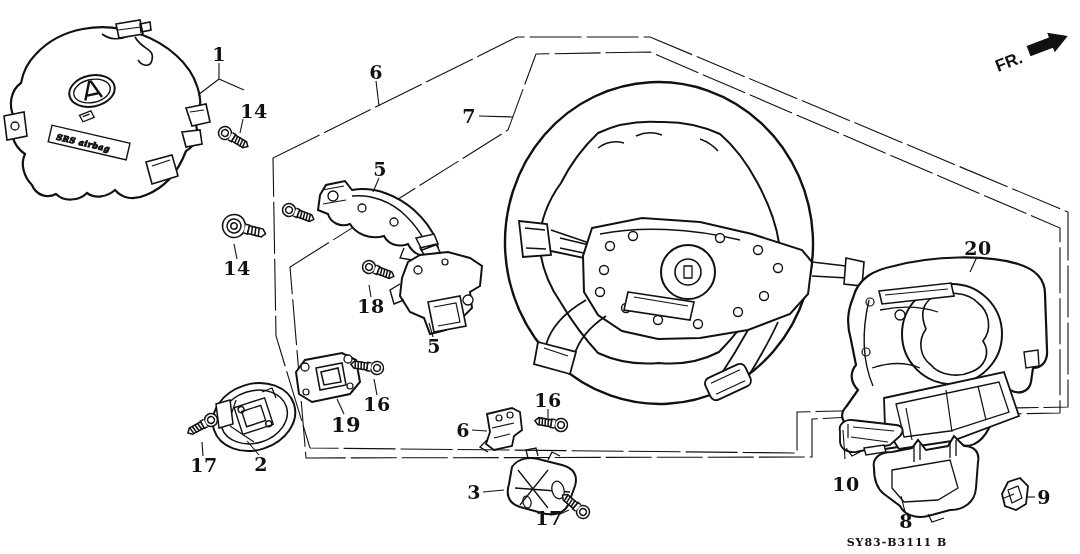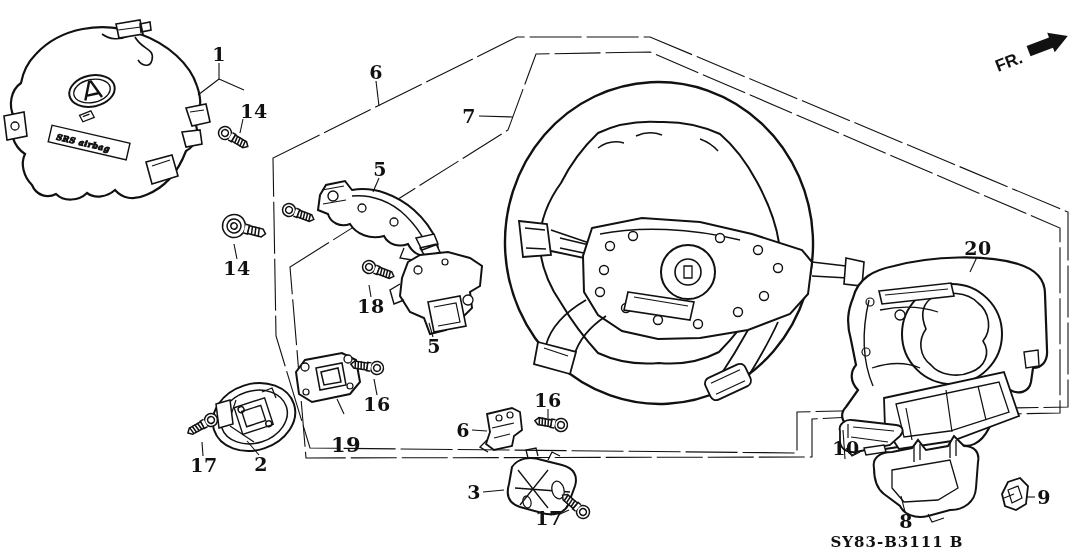"19" .plbl-bold { margin-top: 20px -> none }
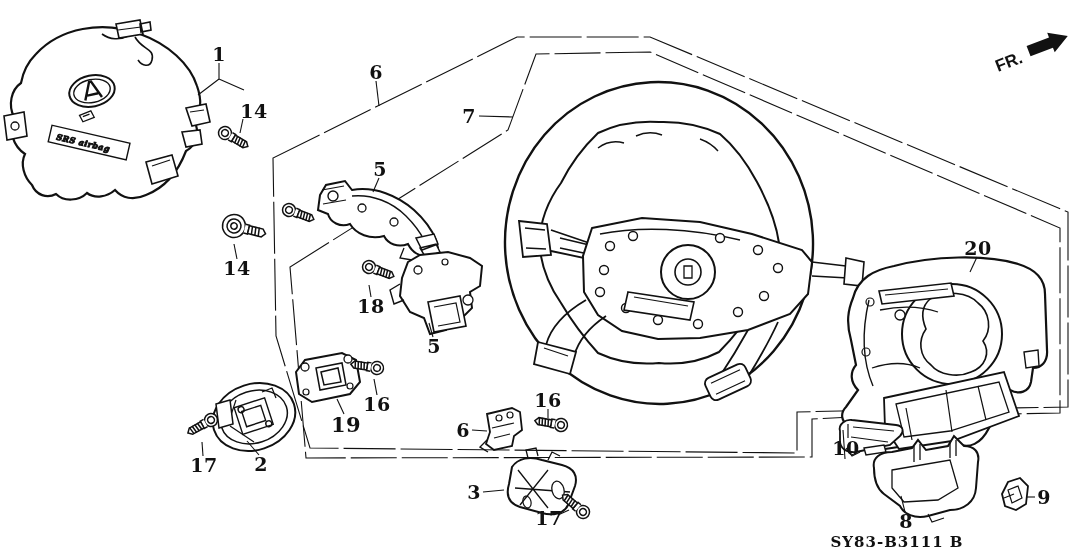"10" span.plbl { top: 448px -> 484px }
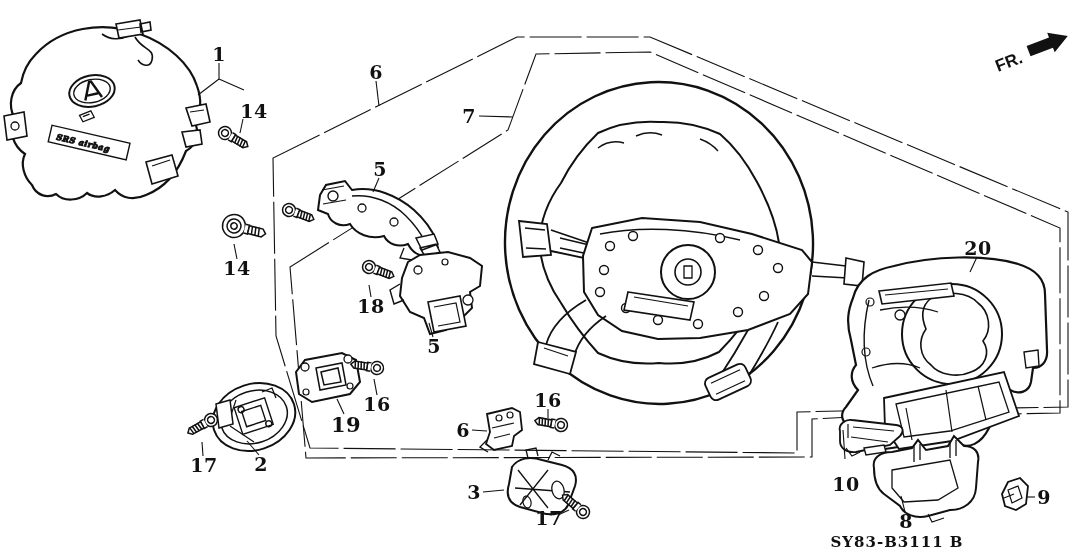"SY83-B3111 B" .drawing-code { font-size: 15px -> 11px }
